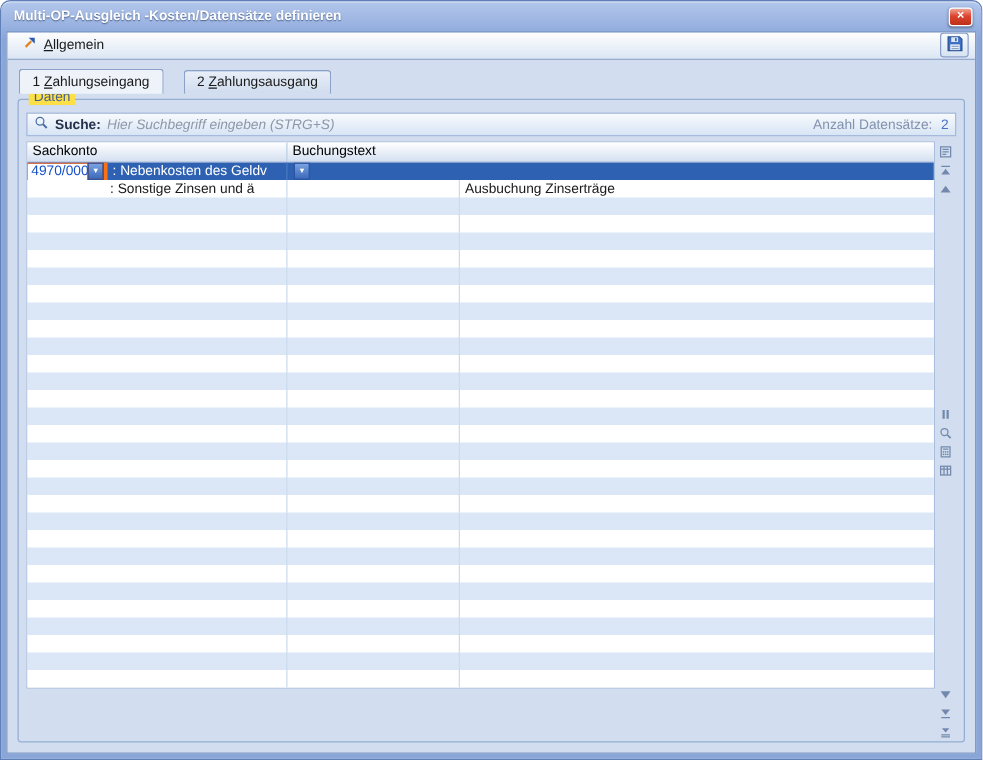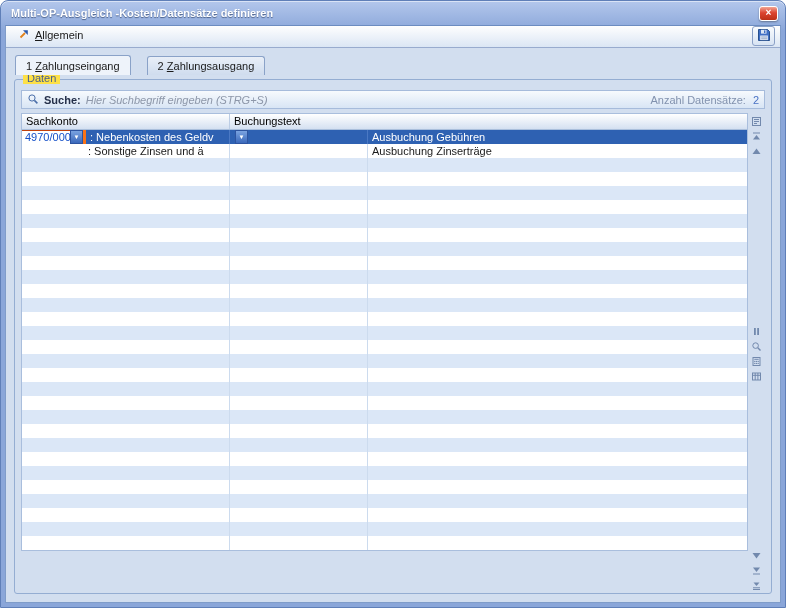"Ausbuchung Gebühren" div.cell { html: <div>Ausbuchung Gebühren</div> -> none }
